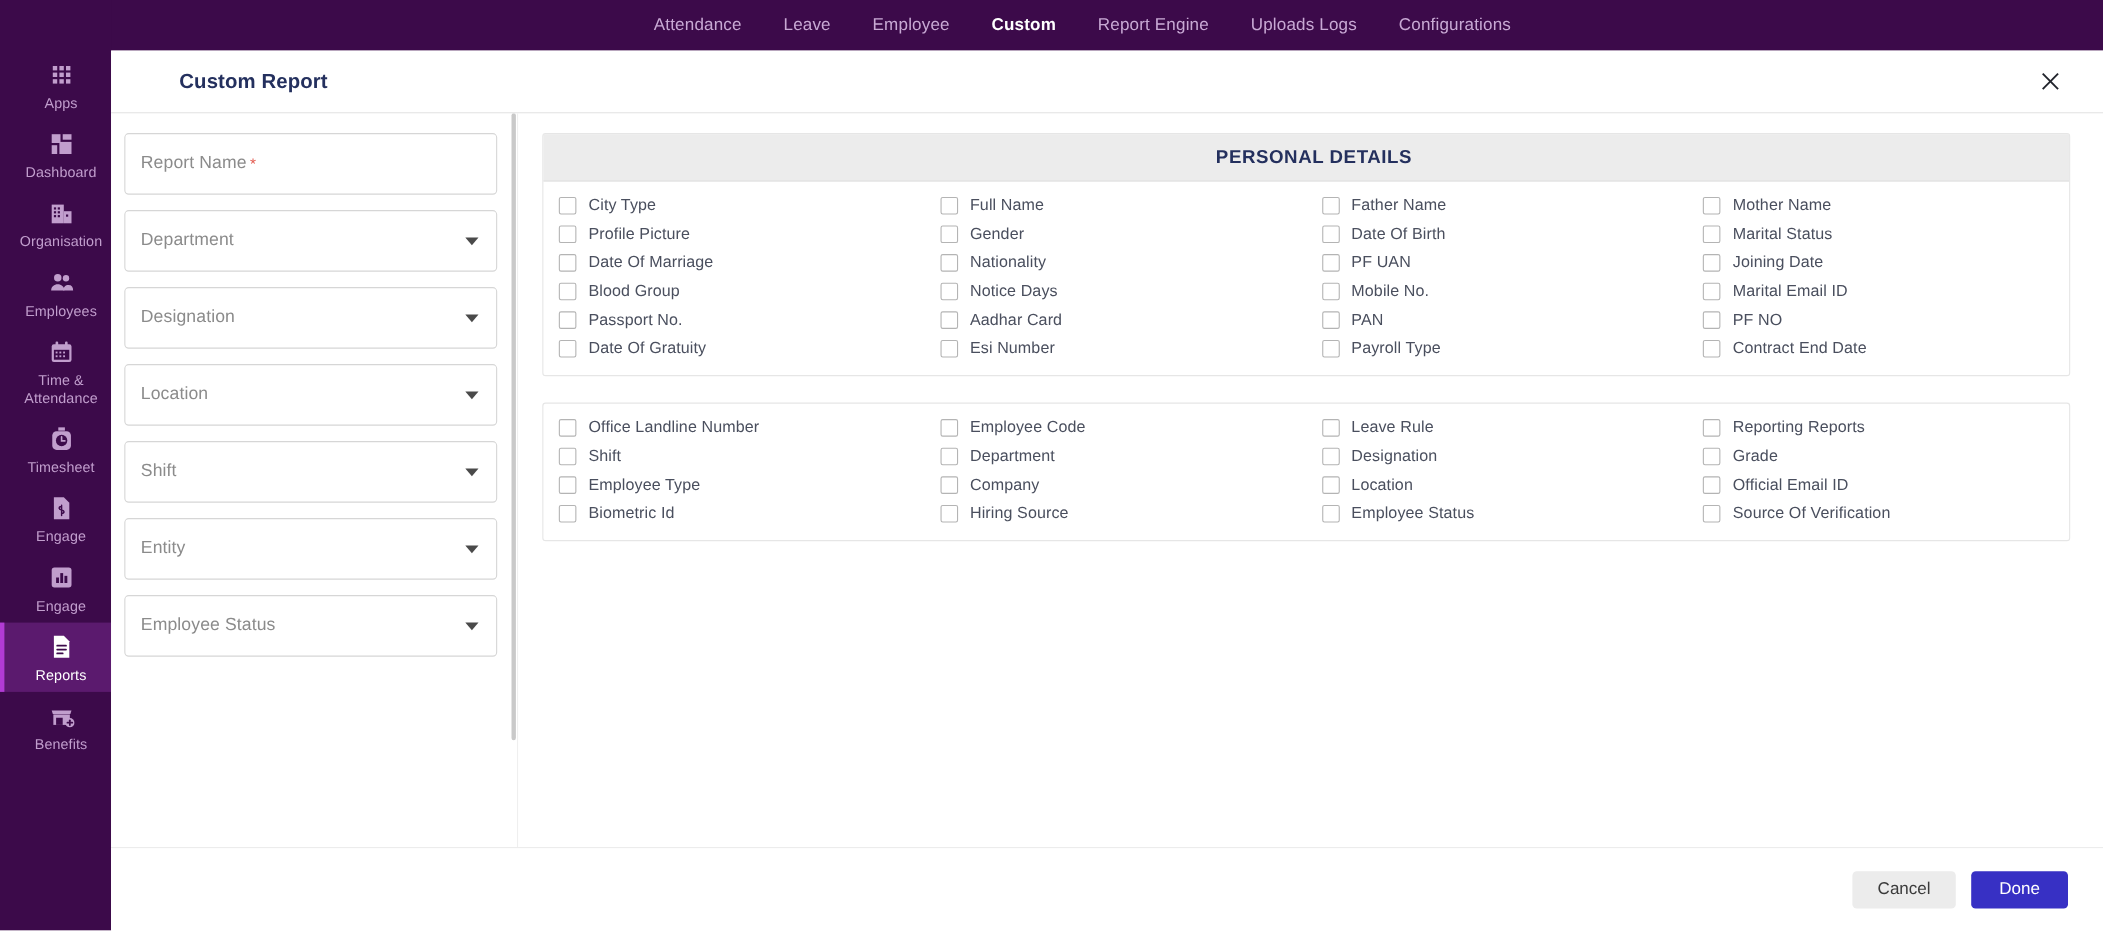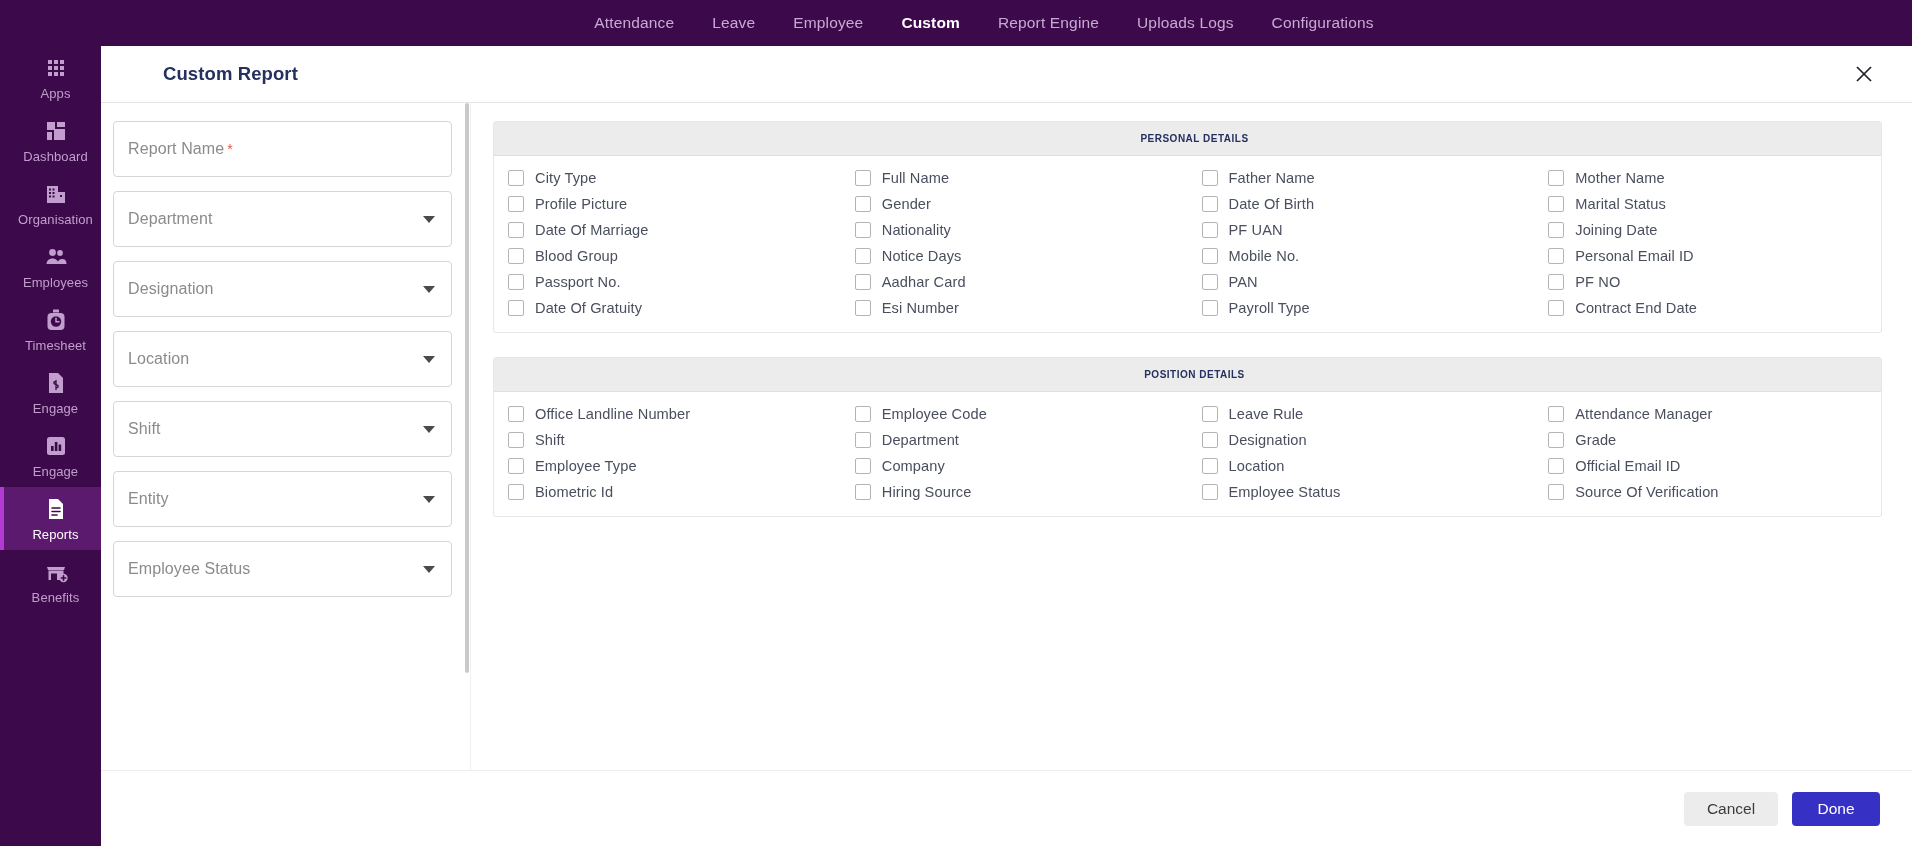"PERSONAL DETAILS" .section-head { font-size: 10px -> 17px }
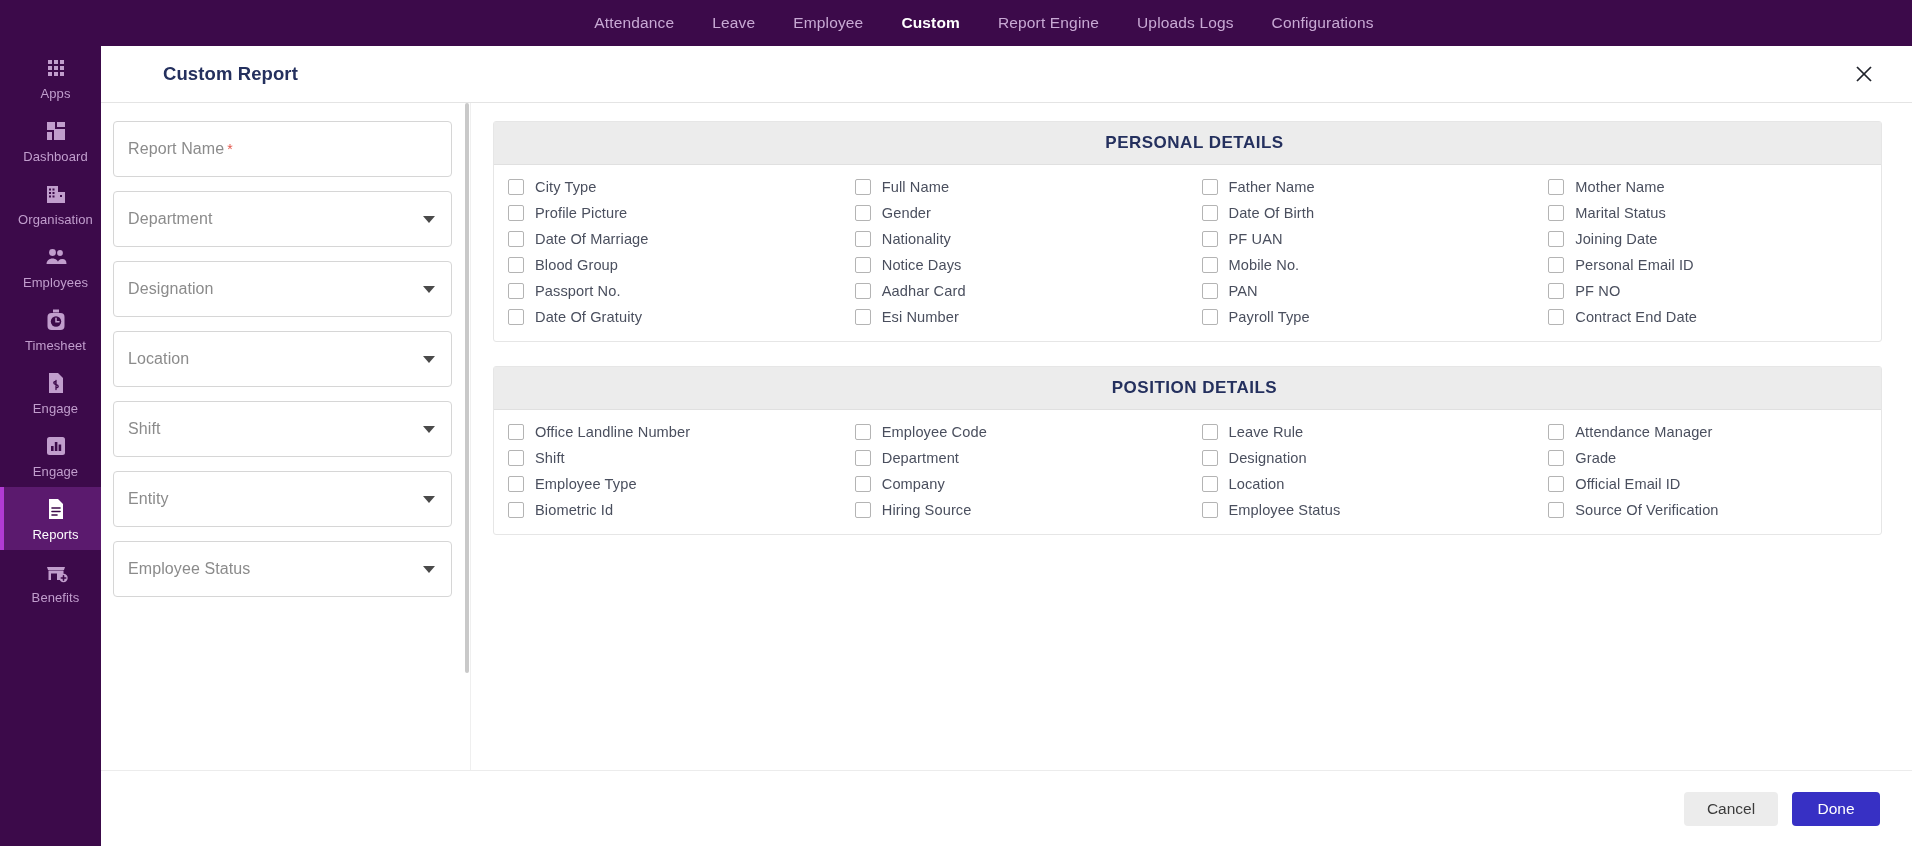"Personal Email ID" span.cb-label { text: Personal -> Marital }
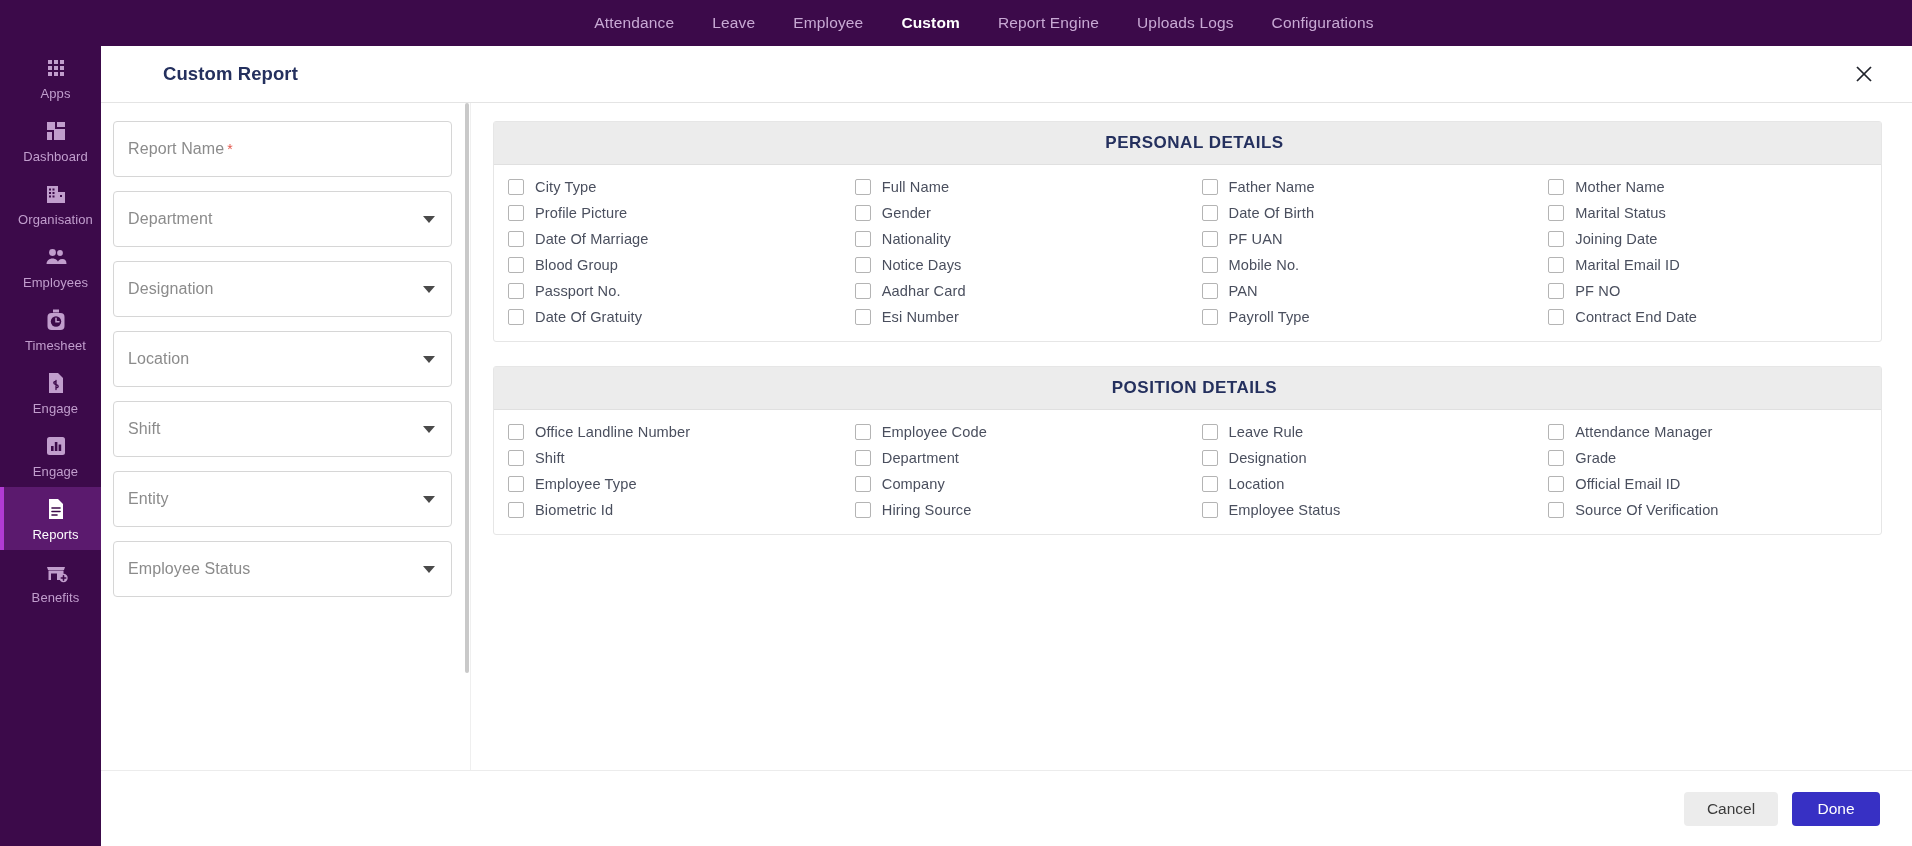"Time & Attendance" div.side-item { html: none -> <div> <span> <svg> <rect></rect> <rect></rect> <rect></rect> <rect></rect> <g> <rect></rect> <rect></rect> <rect></rect> <rect></rect> <rect></rect> <rect></rect> </g> </svg> </span> <span>Time &amp; Attendance</span> </div> }
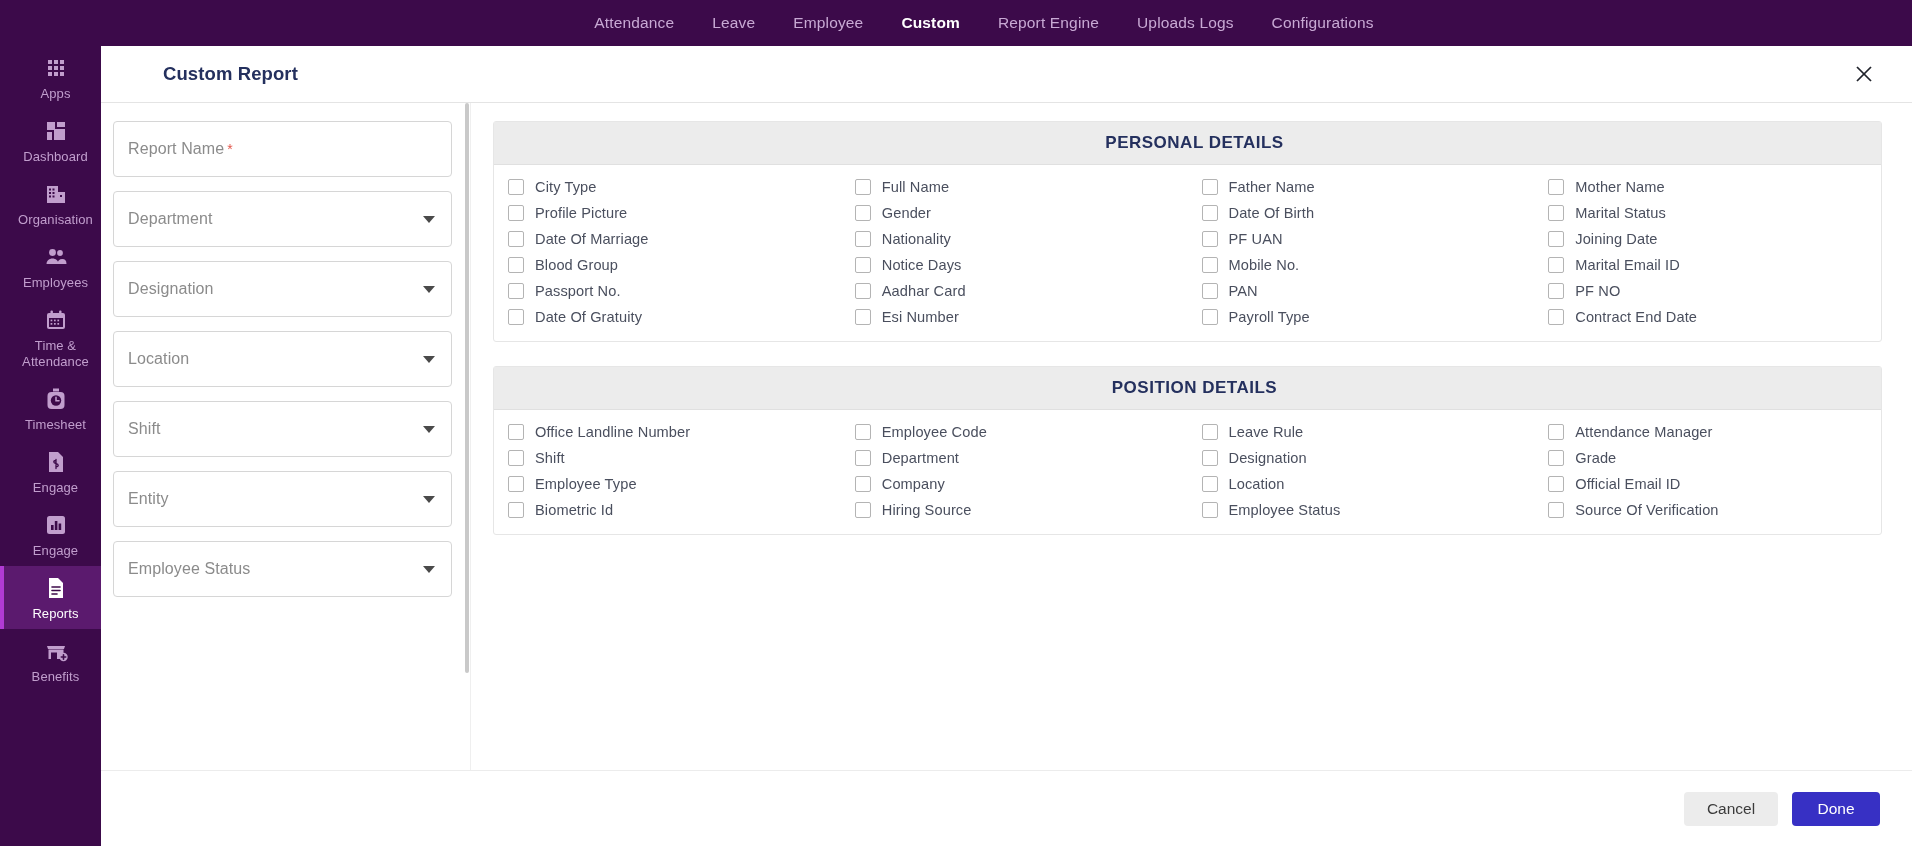"POSITION DETAILS" div.section-head { html: <div>POSITION DETAILS</div> -> none }
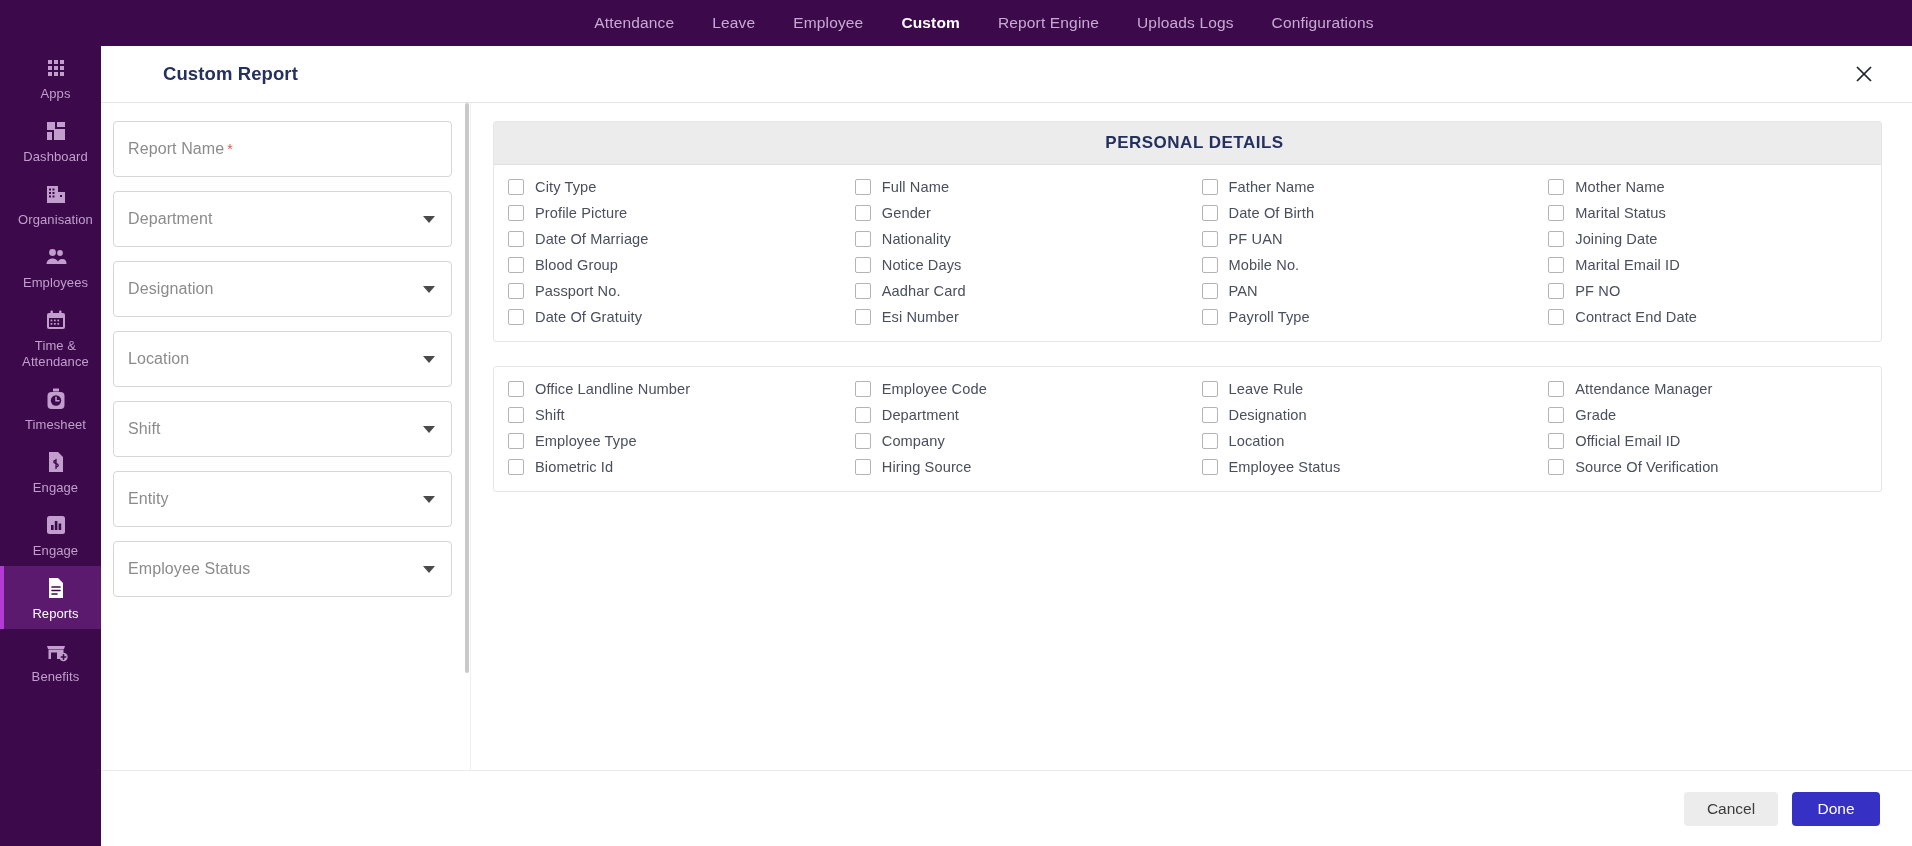"Attendance Manager" span.cb-label { text: Attendance Manager -> Reporting Reports }
